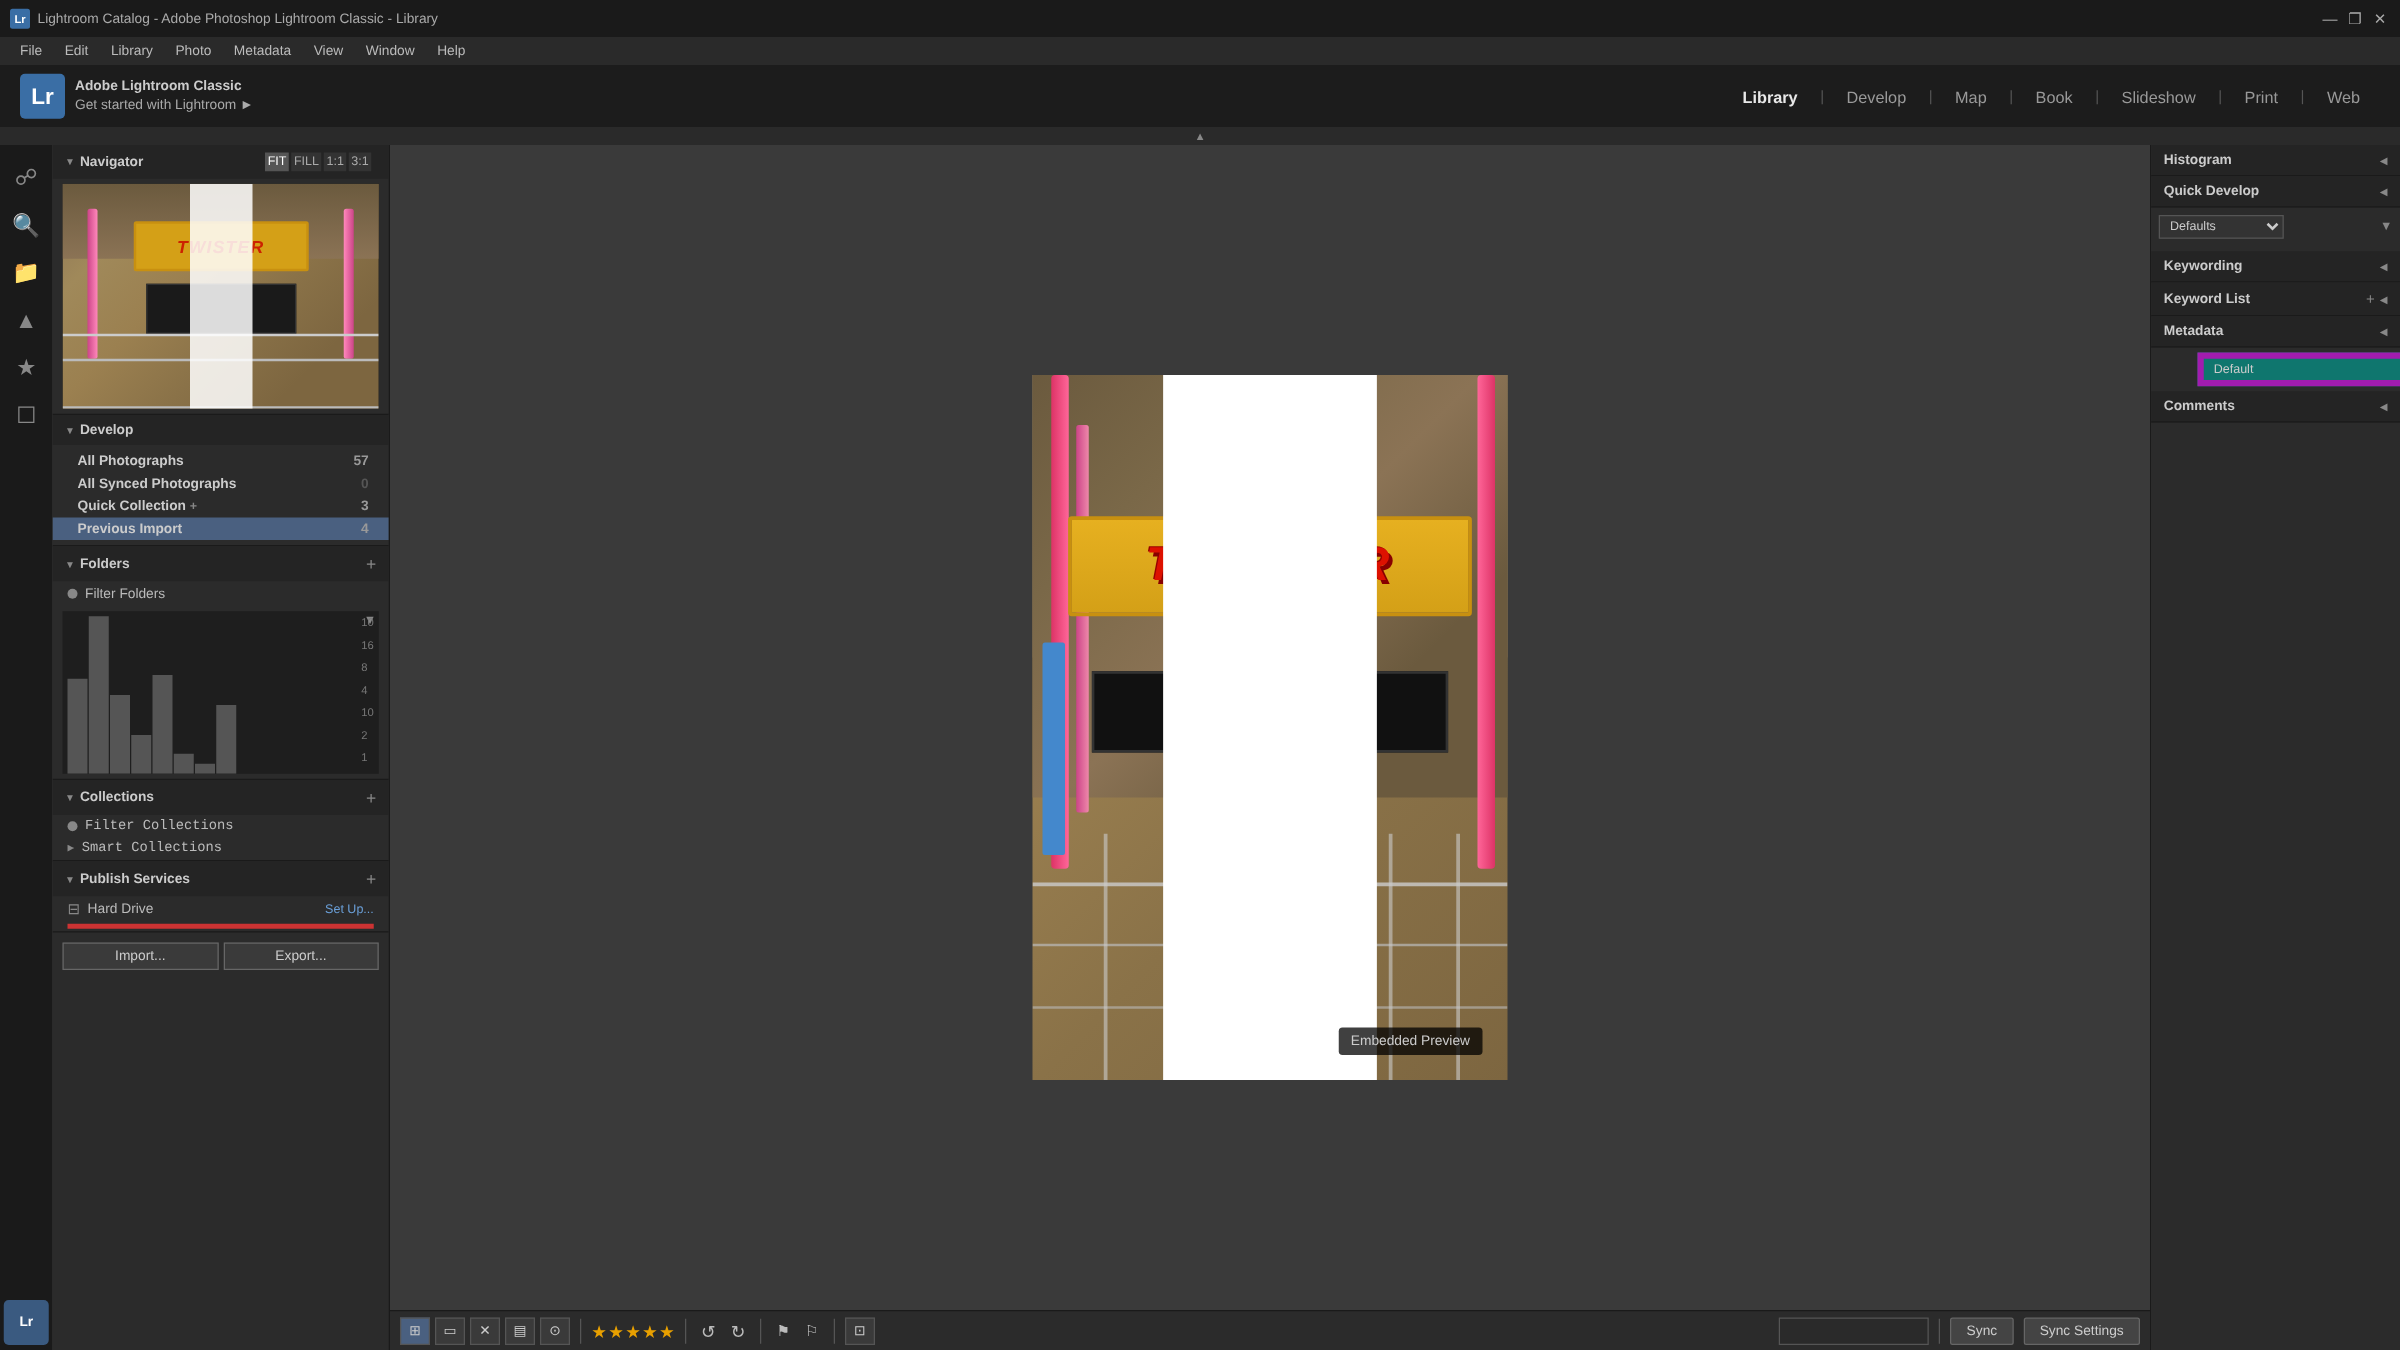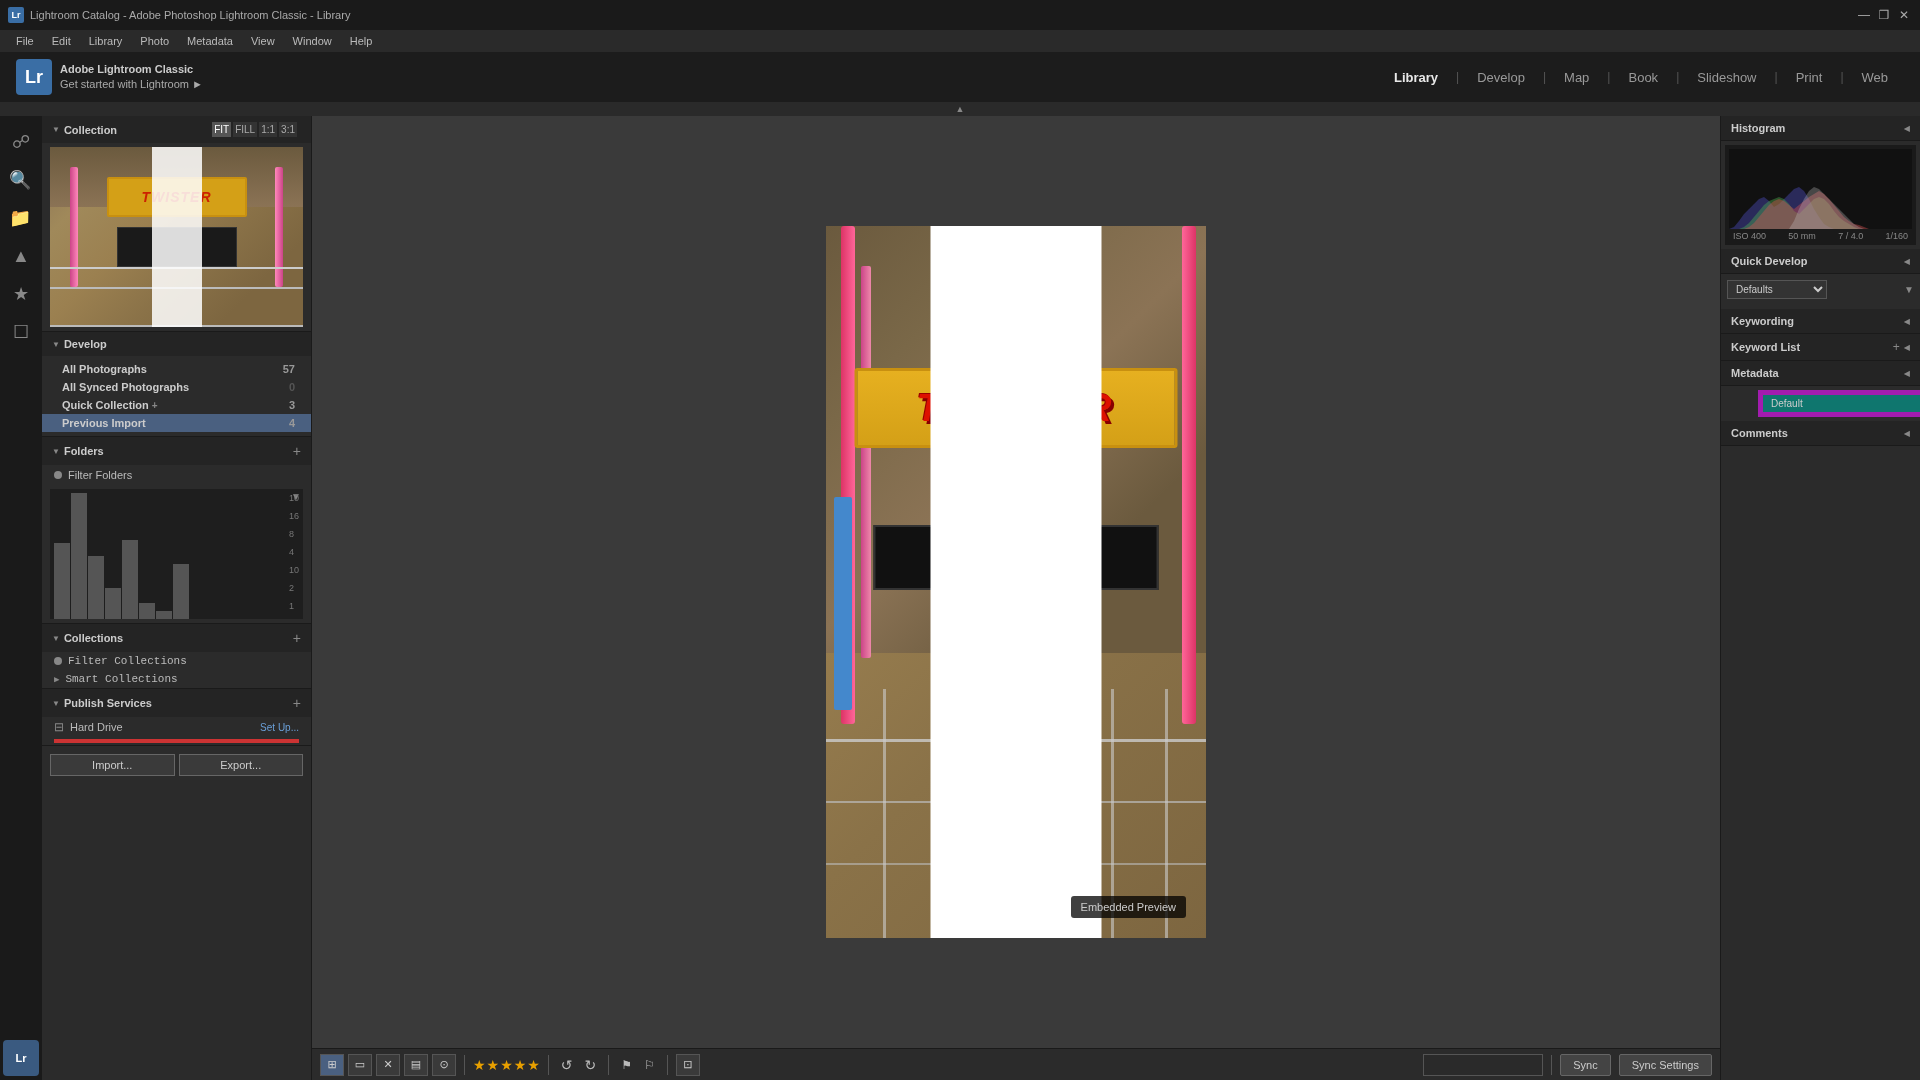"Collection" span { text: Collection -> Navigator }
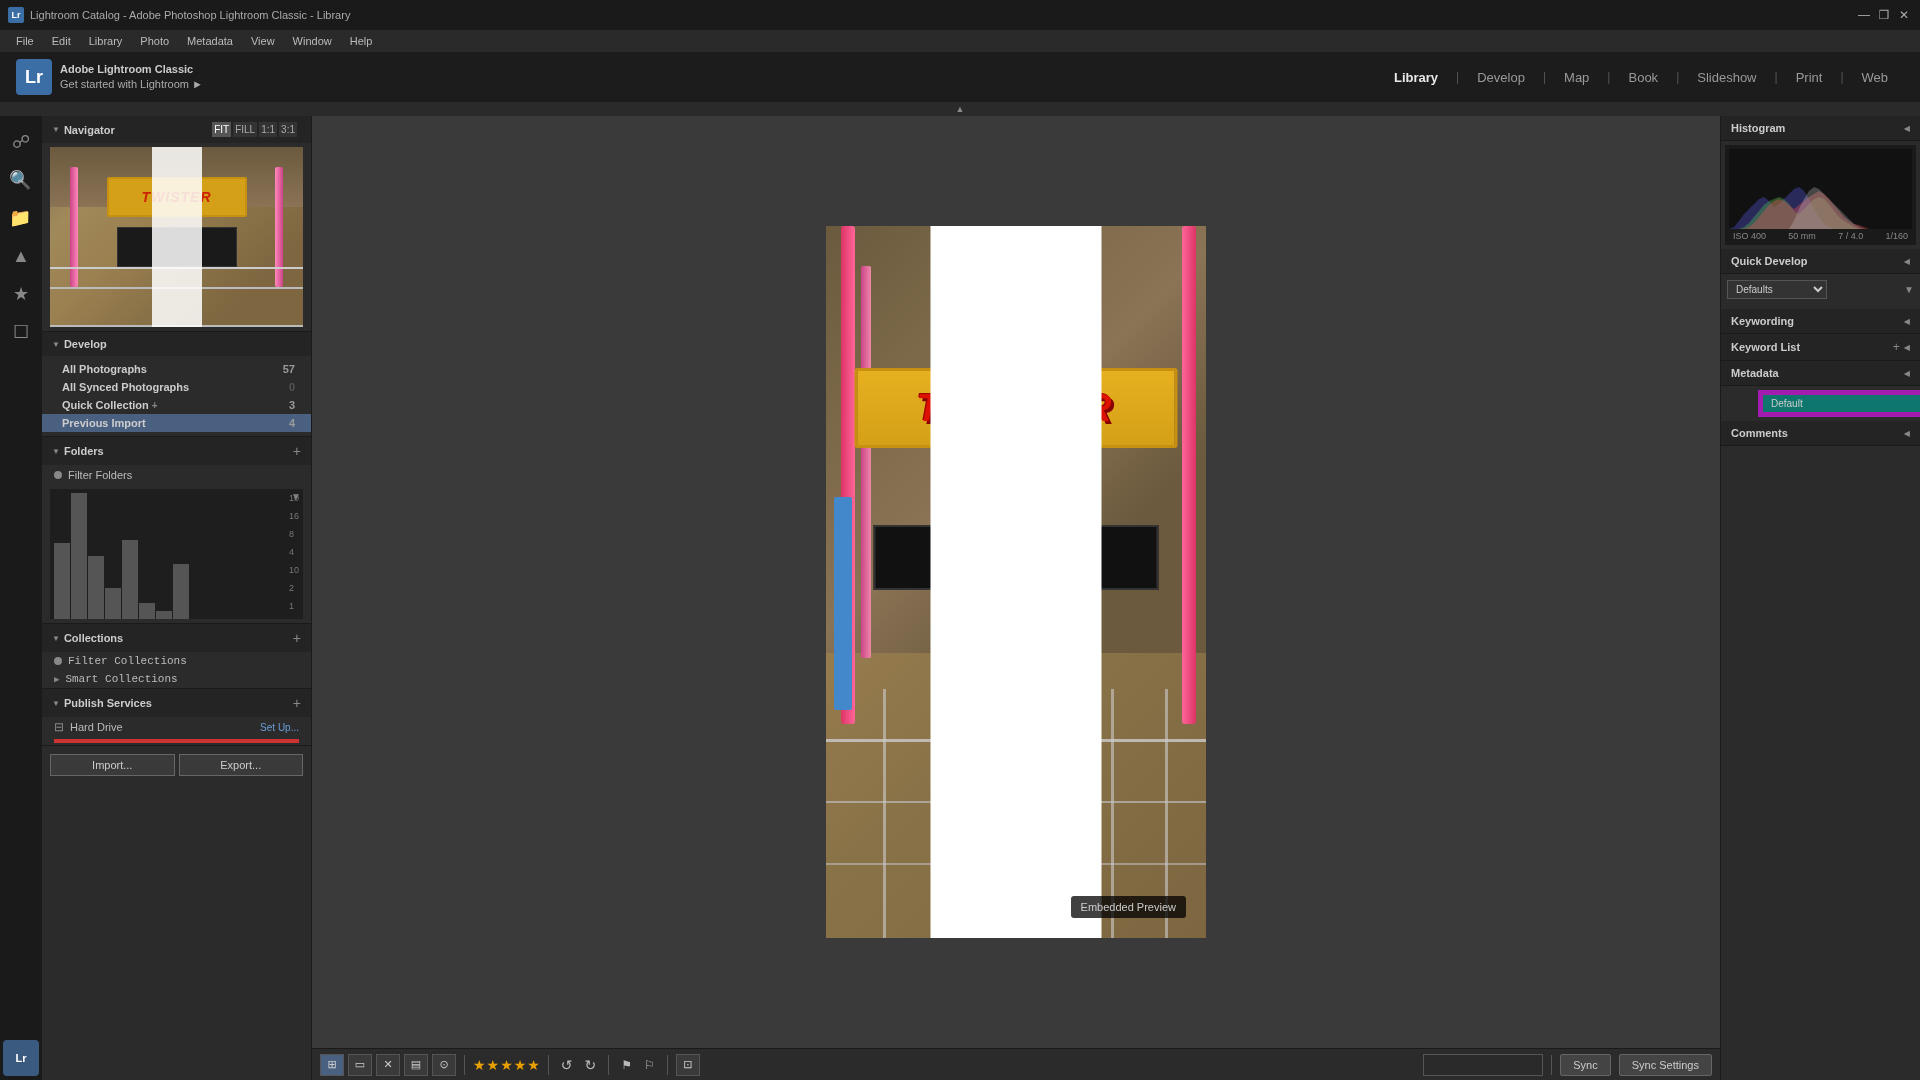"ISO 400" div.histogram-container { html: <div> <svg> <rect></rect> <path></path> <path></path> <path></path> <path></path> </svg> <div> <span>ISO 400</span> <span>50 mm</span> <span>7 / 4.0</span> <span>1/160</span> </div> <div> </div> </div> -> none }
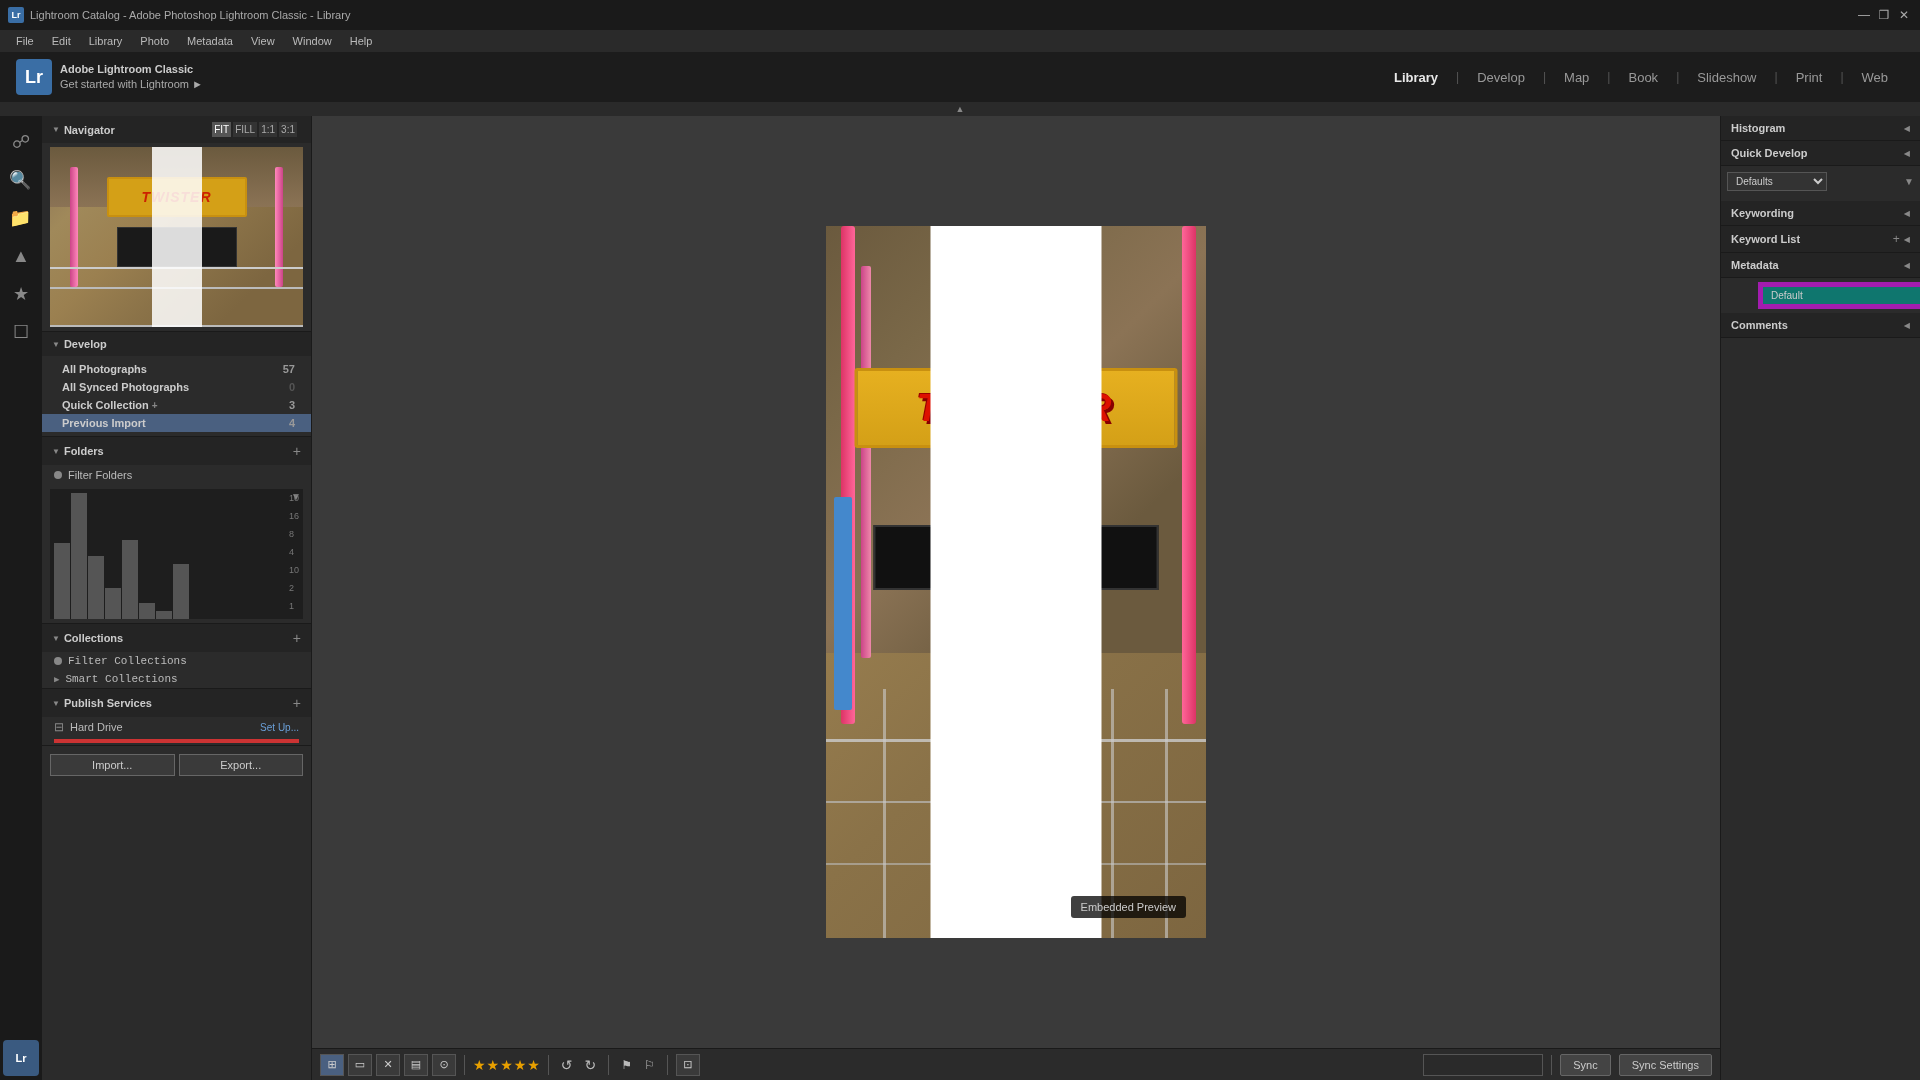"Embedded Preview" div { height: 712px -> 564px }
